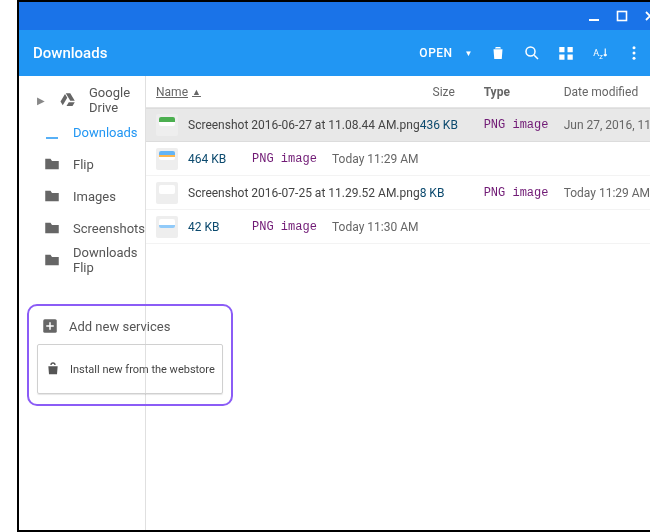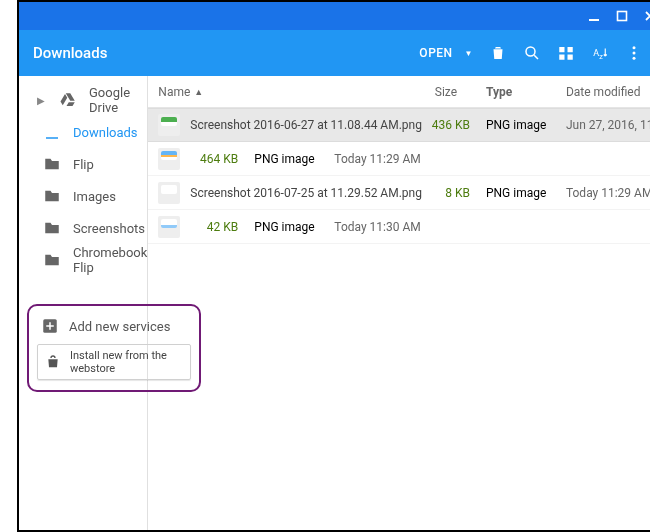"Name" .c-name { text-decoration: none -> underline }
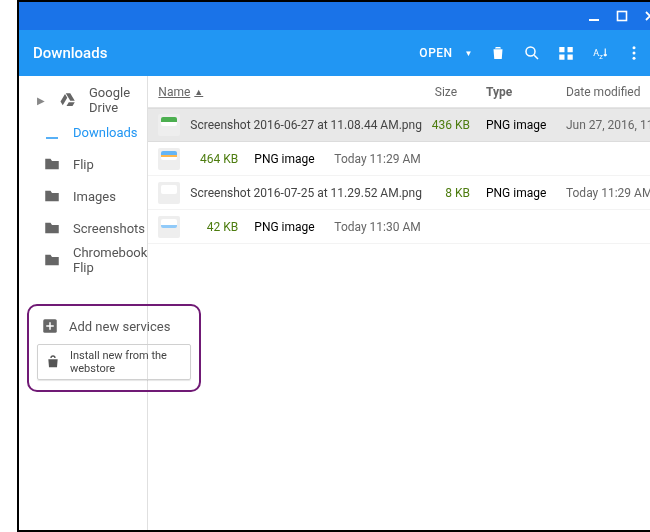"436 KB" .r-size { color: #4d7c0f -> #0c4a6e; text-align: right -> left }
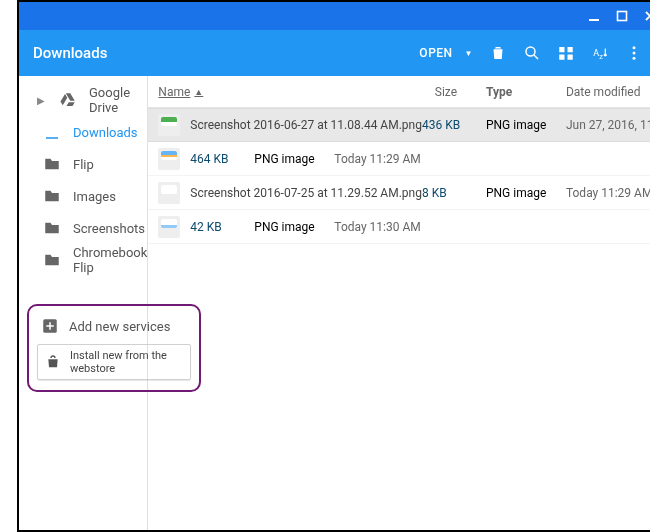"PNG image" .r-type { color: #000000 -> #701a75; font-family: none -> Liberation Mono, monospace }
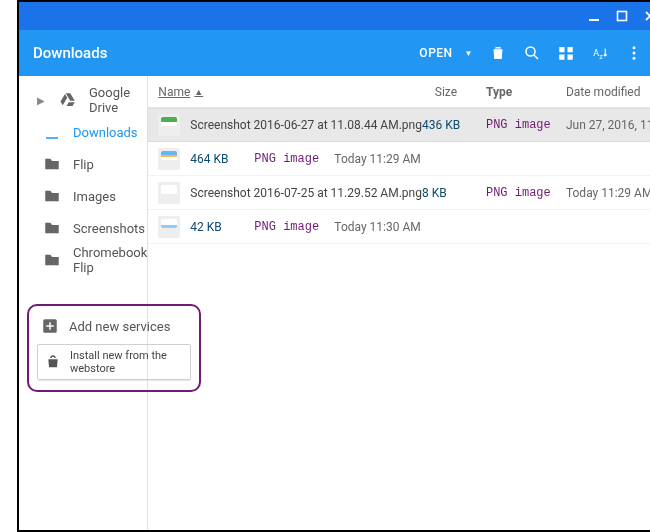"Chromebook Flip" span.lbl { text: Chromebook -> Downloads }
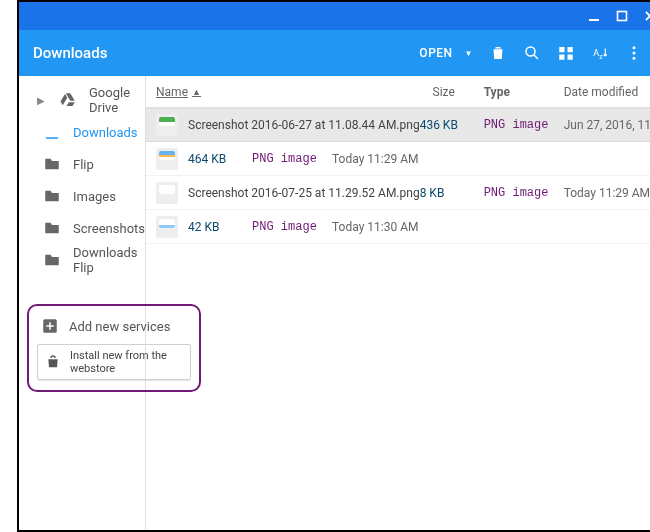"Add new services" .callout { border: 2px solid #701a75 -> 2px solid #8b5cf6; width: 174px -> 206px }
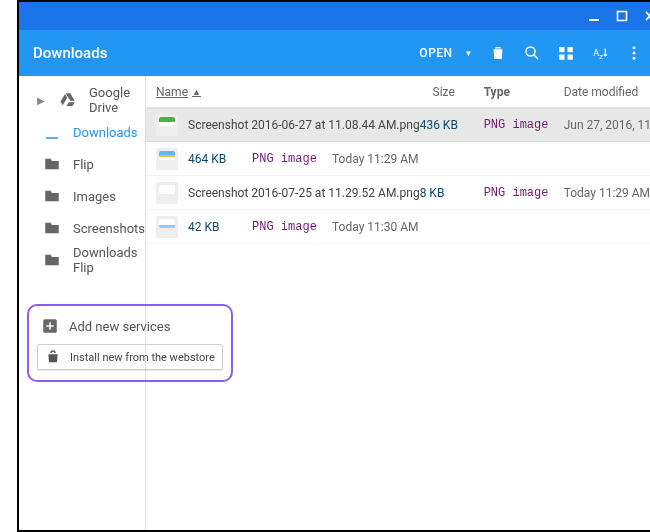"Install new from the webstore" .webstore-box { padding: 4px 6px -> 16px 6px }
